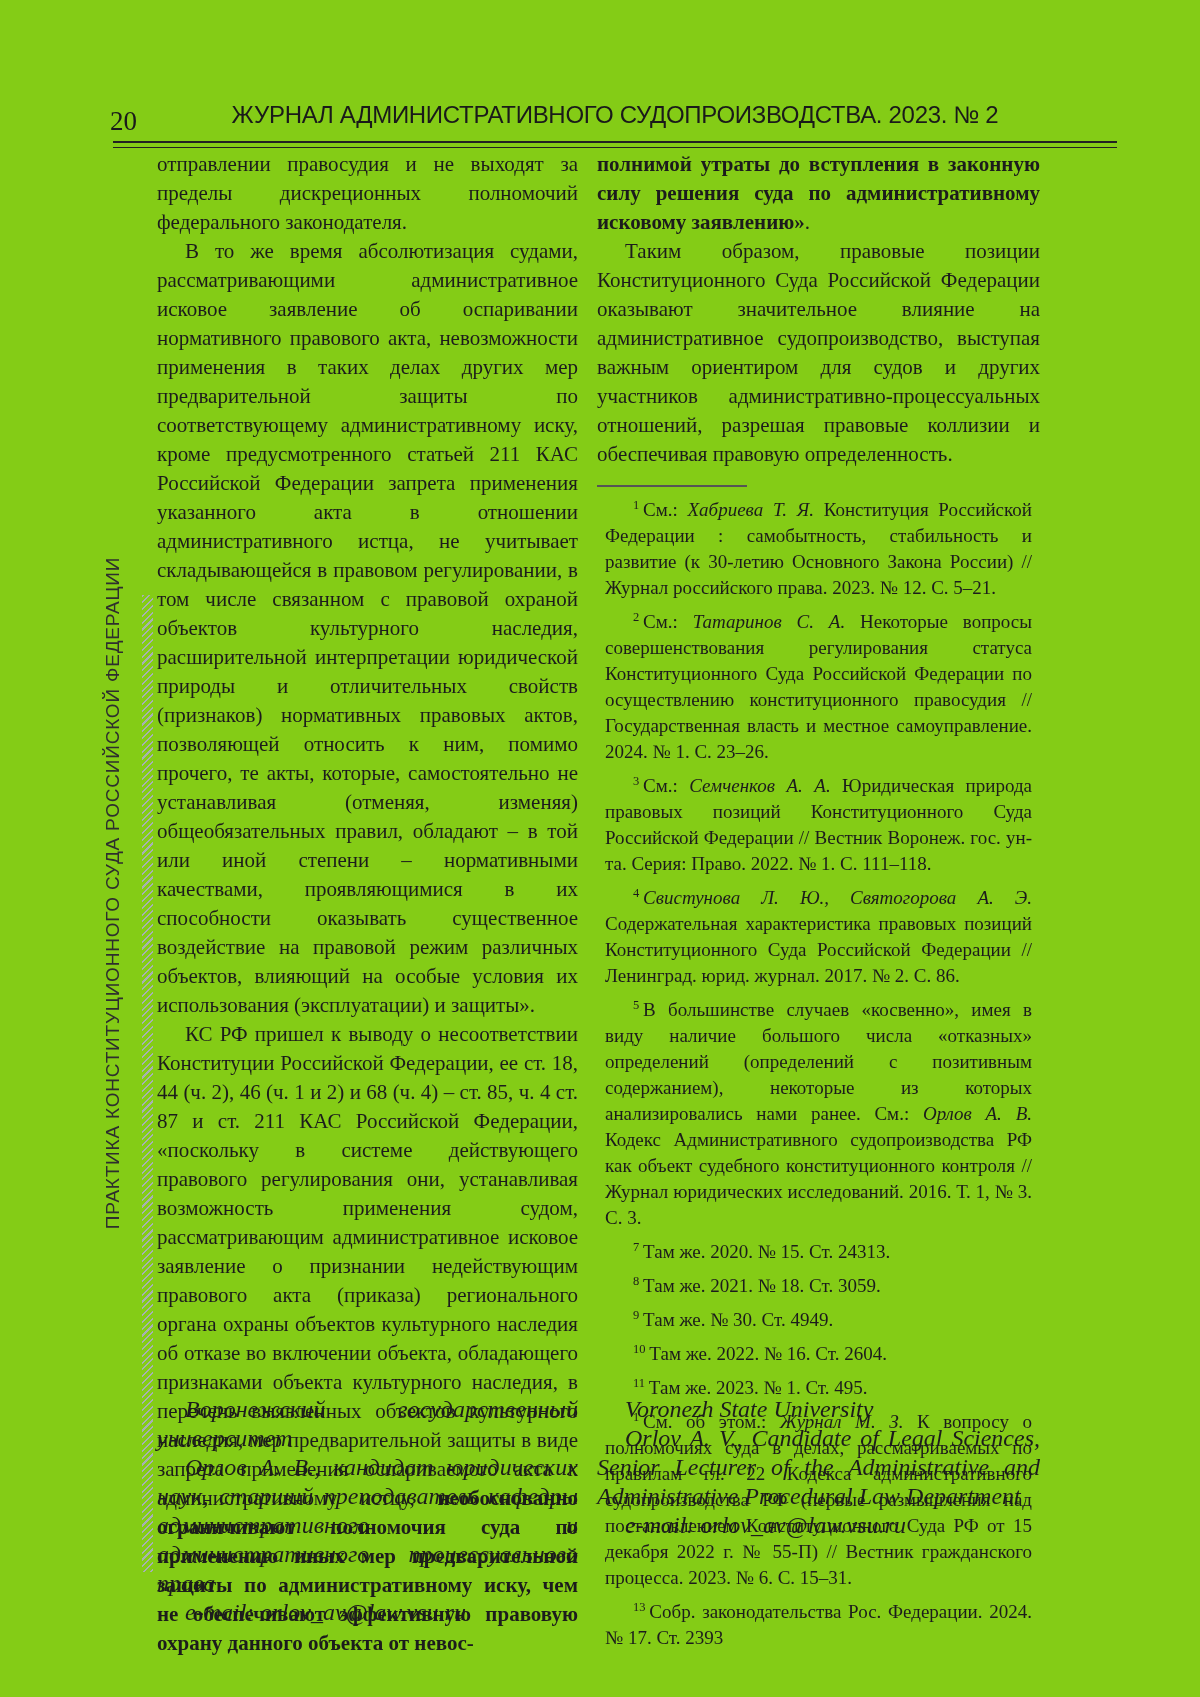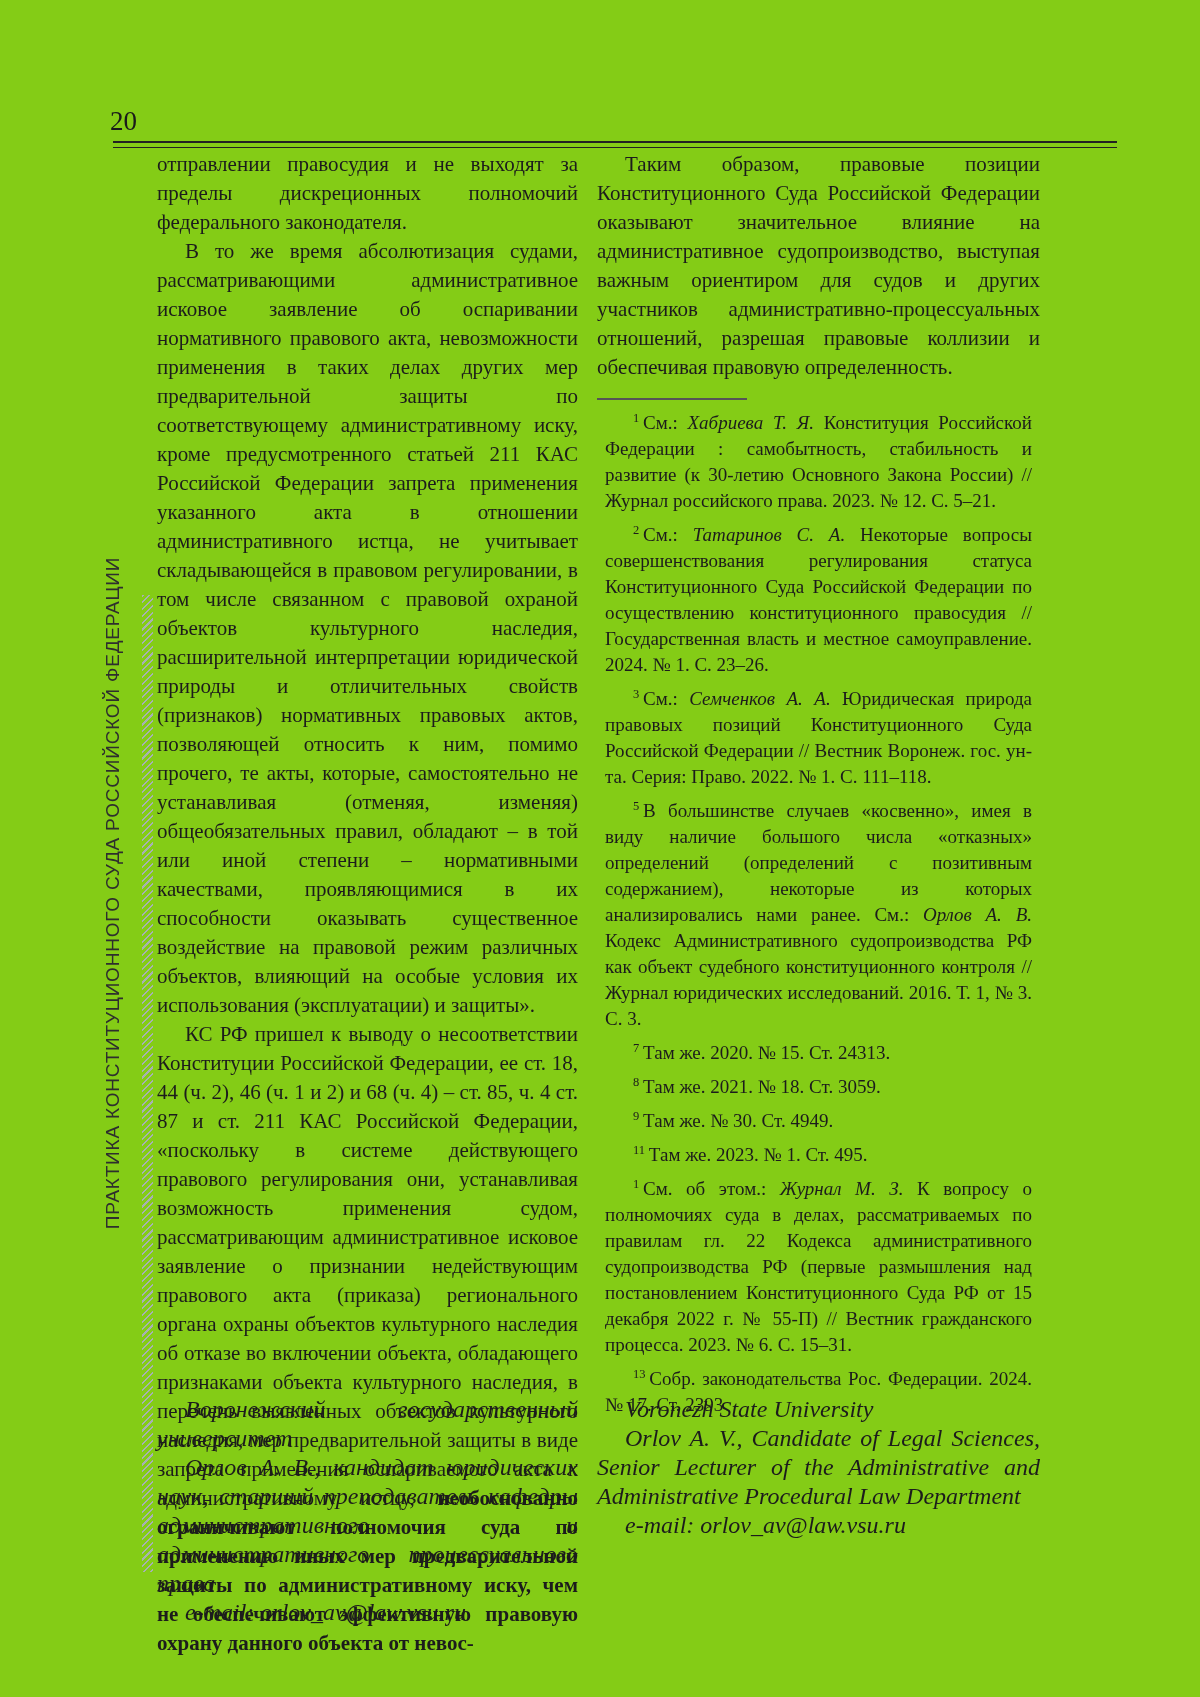"ЖУРНАЛ АДМИНИСТРАТИВНОГО" div.journal-title { html: none -> <div>ЖУРНАЛ АДМИНИСТРАТИВНОГО СУДОПРОИЗВОДСТВА. 2023. № 2</div> }
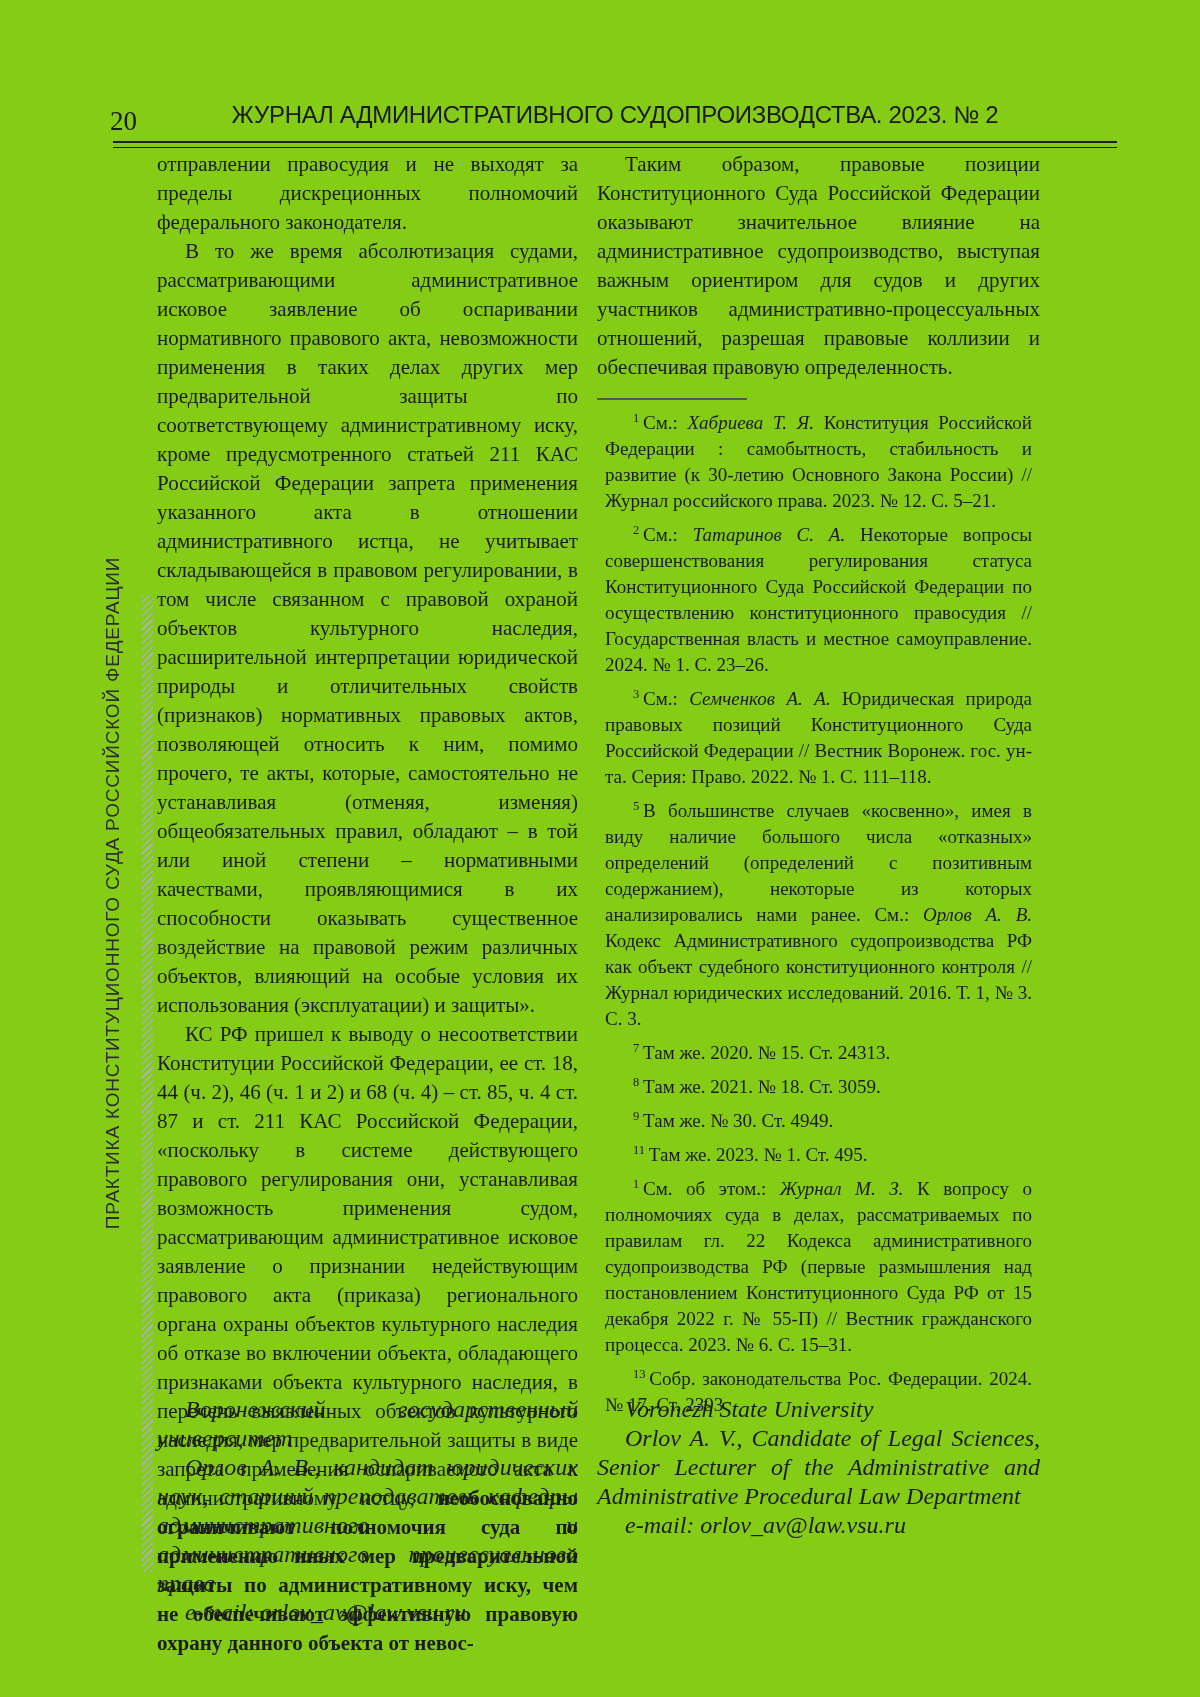"полнимой утраты до вступления в" p.bp { html: none -> <p><span>полнимой утраты до вступления в законную силу решения суда по административному исковому заявлению»</span><span>.</span></p> }
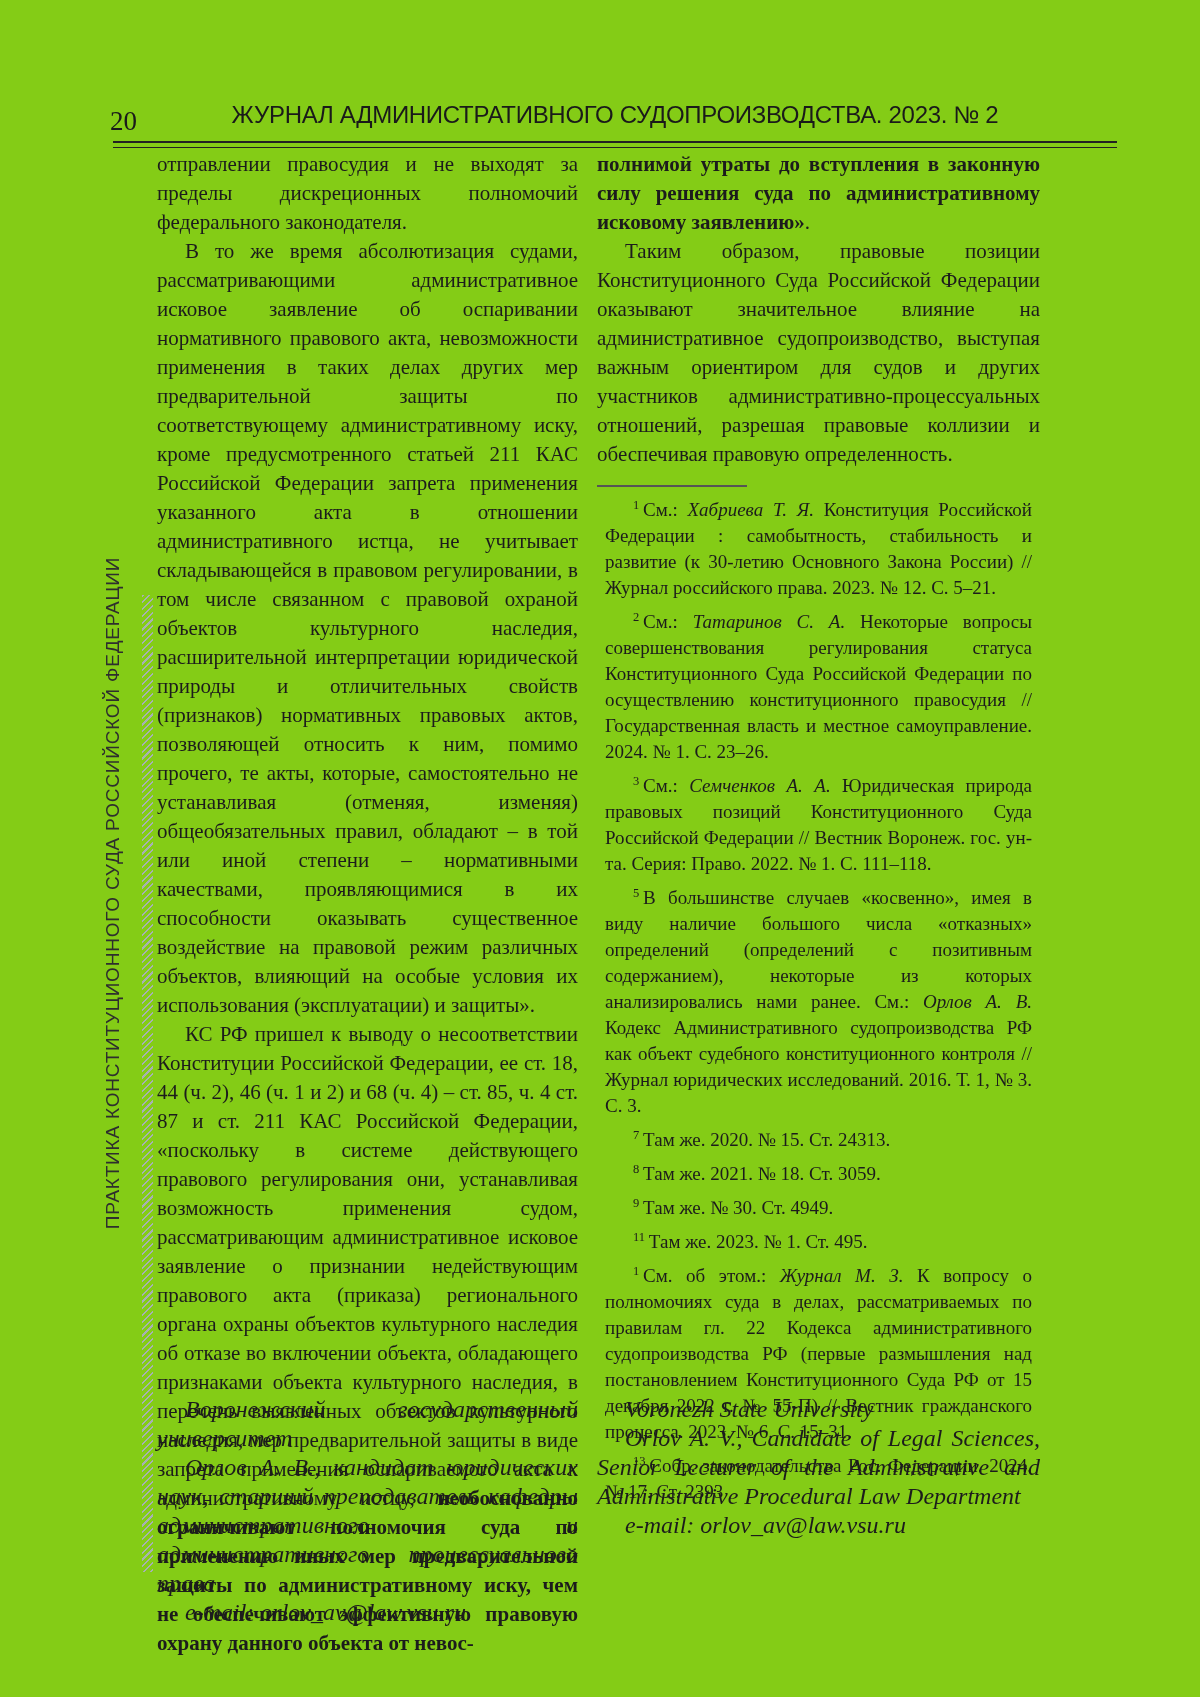"4 Свистунова Л. Ю., Святогорова" p.fn { html: none -> <p><span>4</span> <span>Свистунова Л. Ю., Святогорова А. Э.</span><span> Содержательная характеристика правовых позиций Конституционного Суда Российской Федерации // Ленинград. юрид. журнал. 2017. № 2. С. 86.</span></p> }
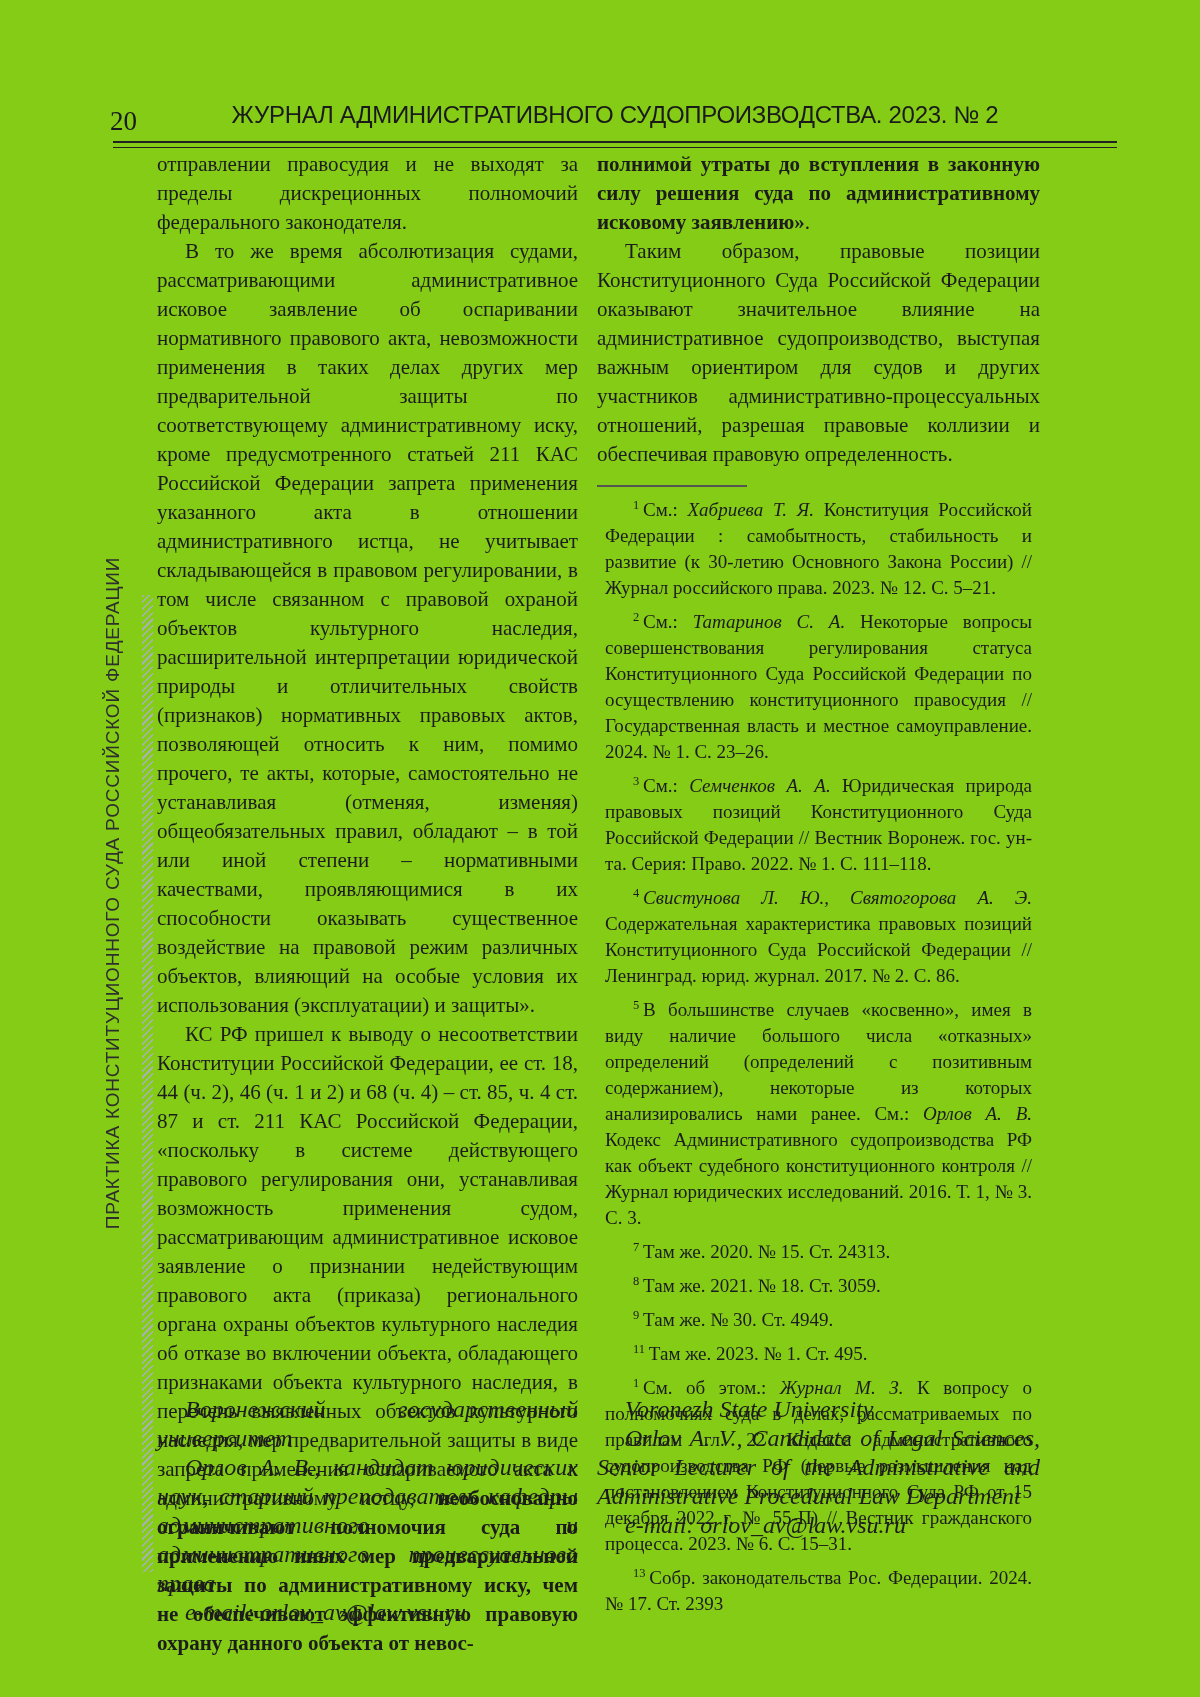"10 Там же. 2022. №" p.fn { html: none -> <p><span>10</span> <span>Там же. 2022. № 16. Ст. 2604.</span></p> }
